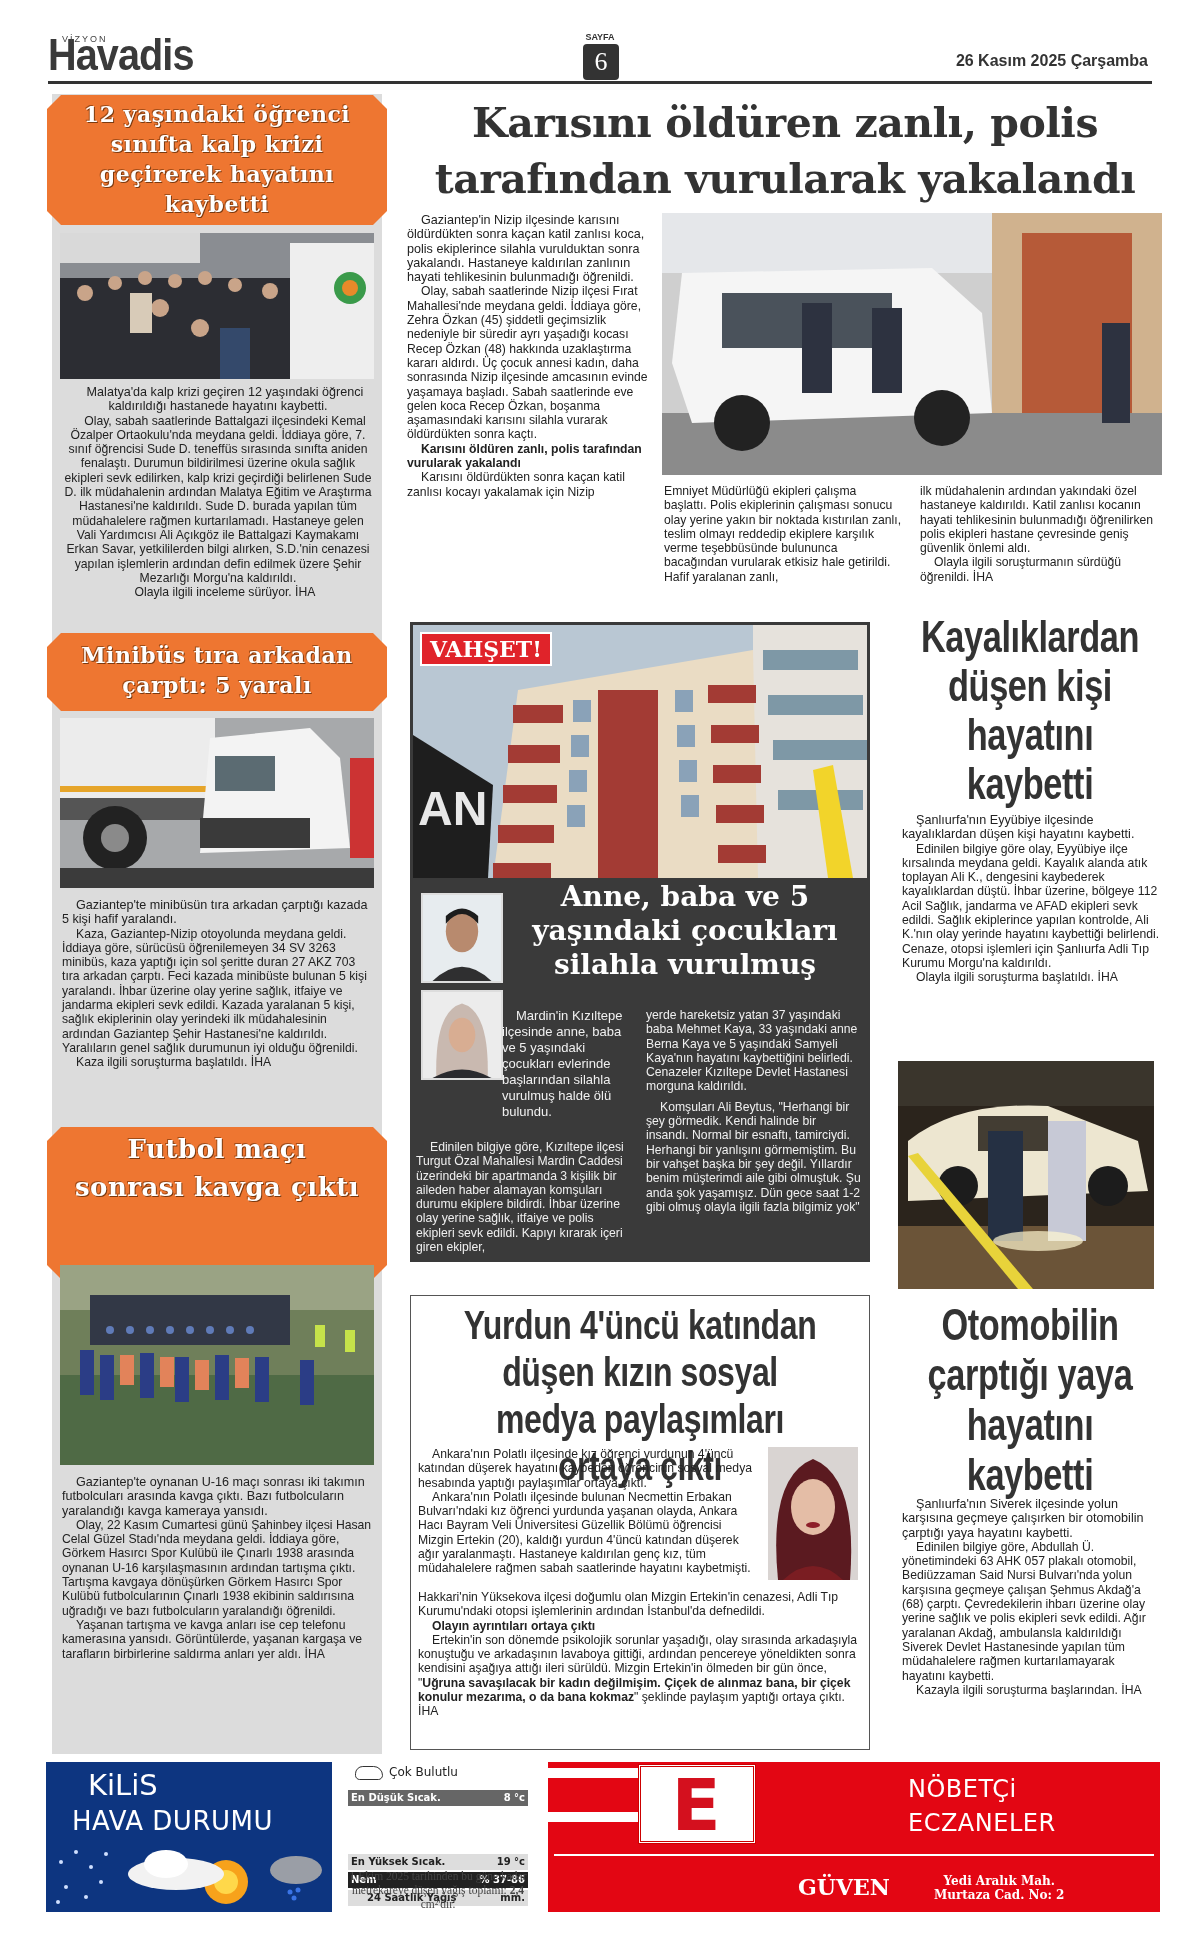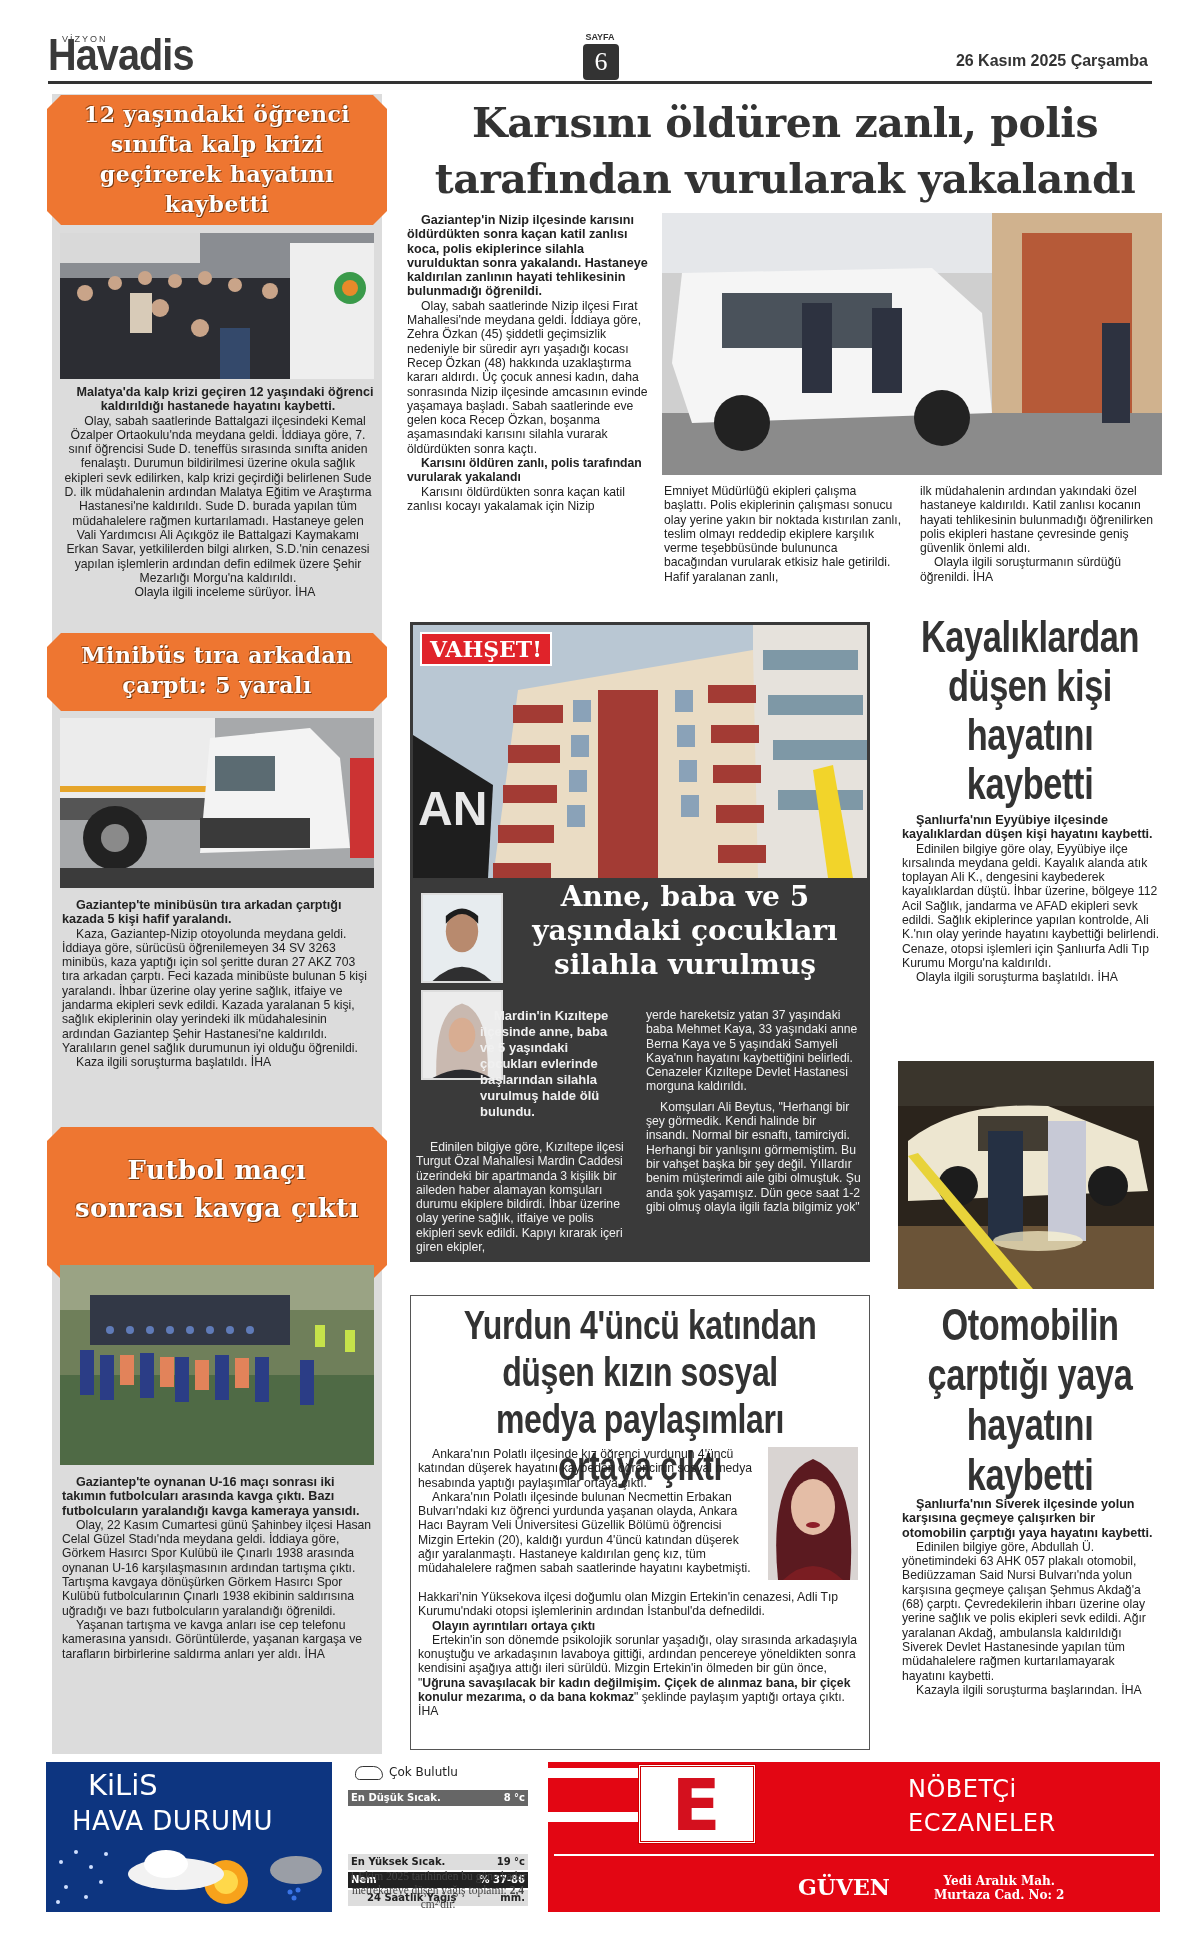"Gaziantep'in Nizip ilçesinde karısını" p.lead { font-weight: bold -> normal }
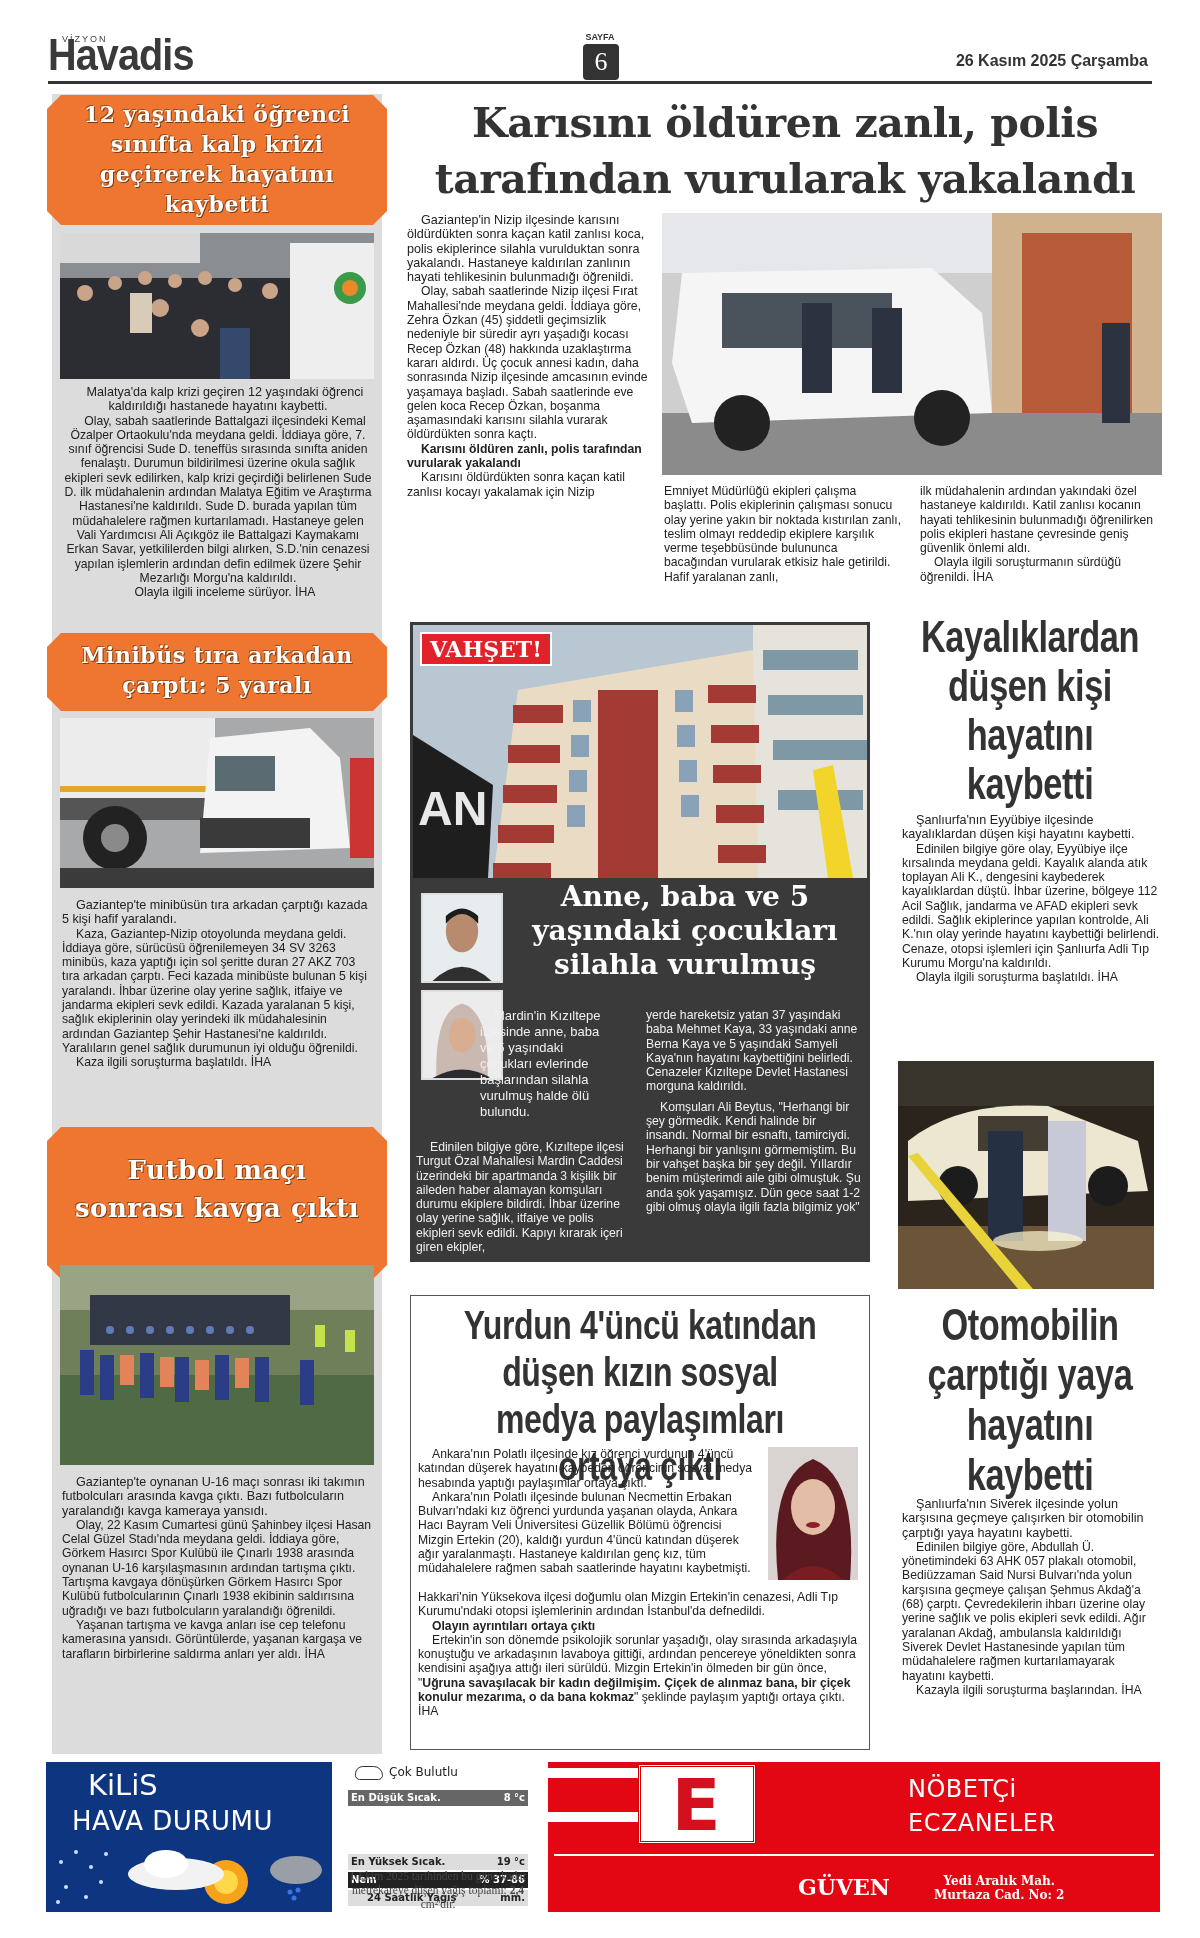"Mardin'in Kızıltepe ilçesinde anne, baba" div.abs { left: 480px -> 502px }
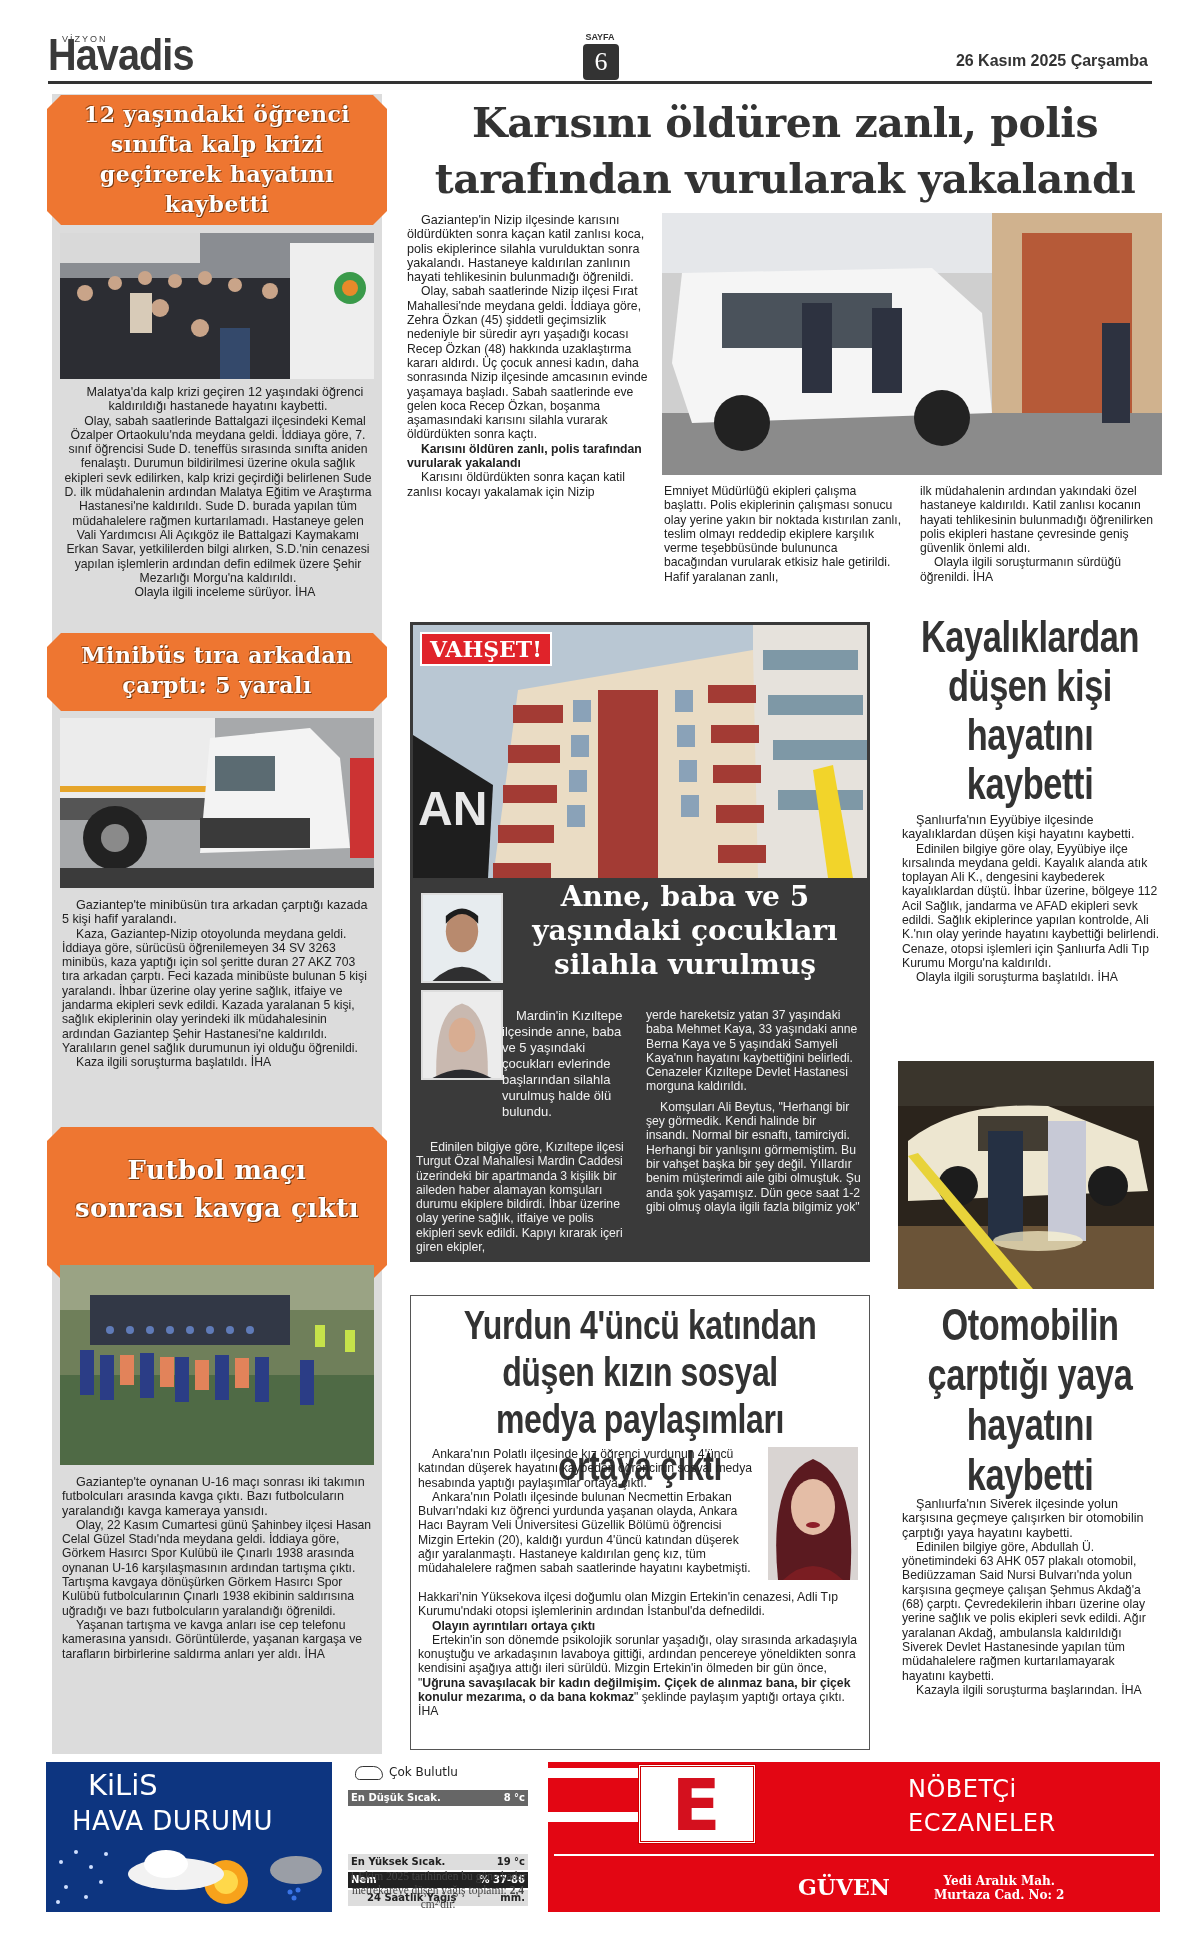"Futbol maçı sonrası kavga çıktı" div.abs { padding: 24px 24px -> 3px 24px }
